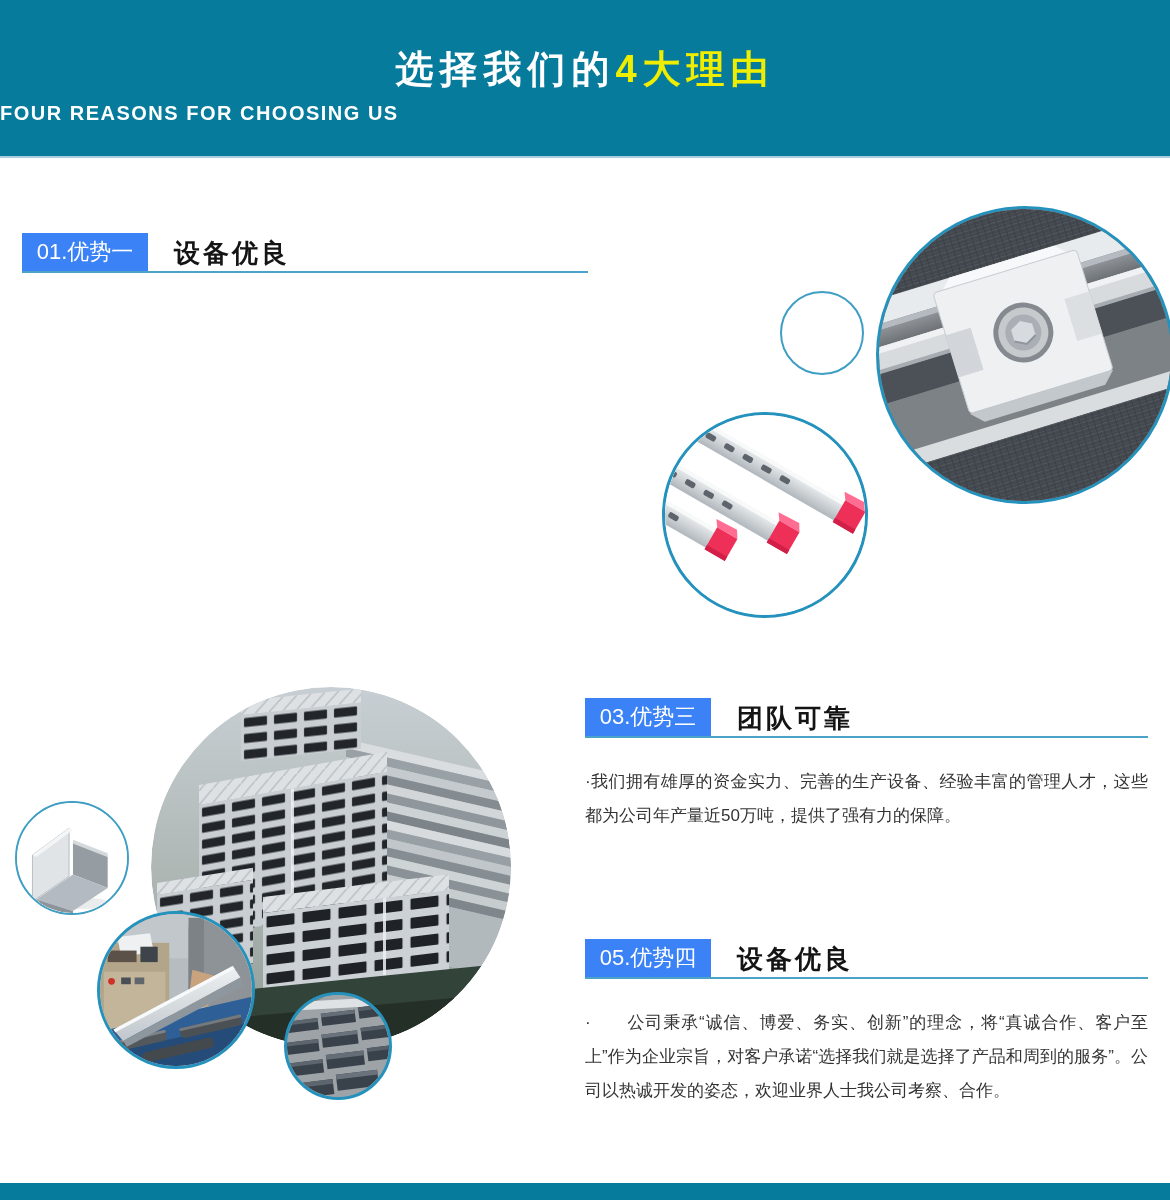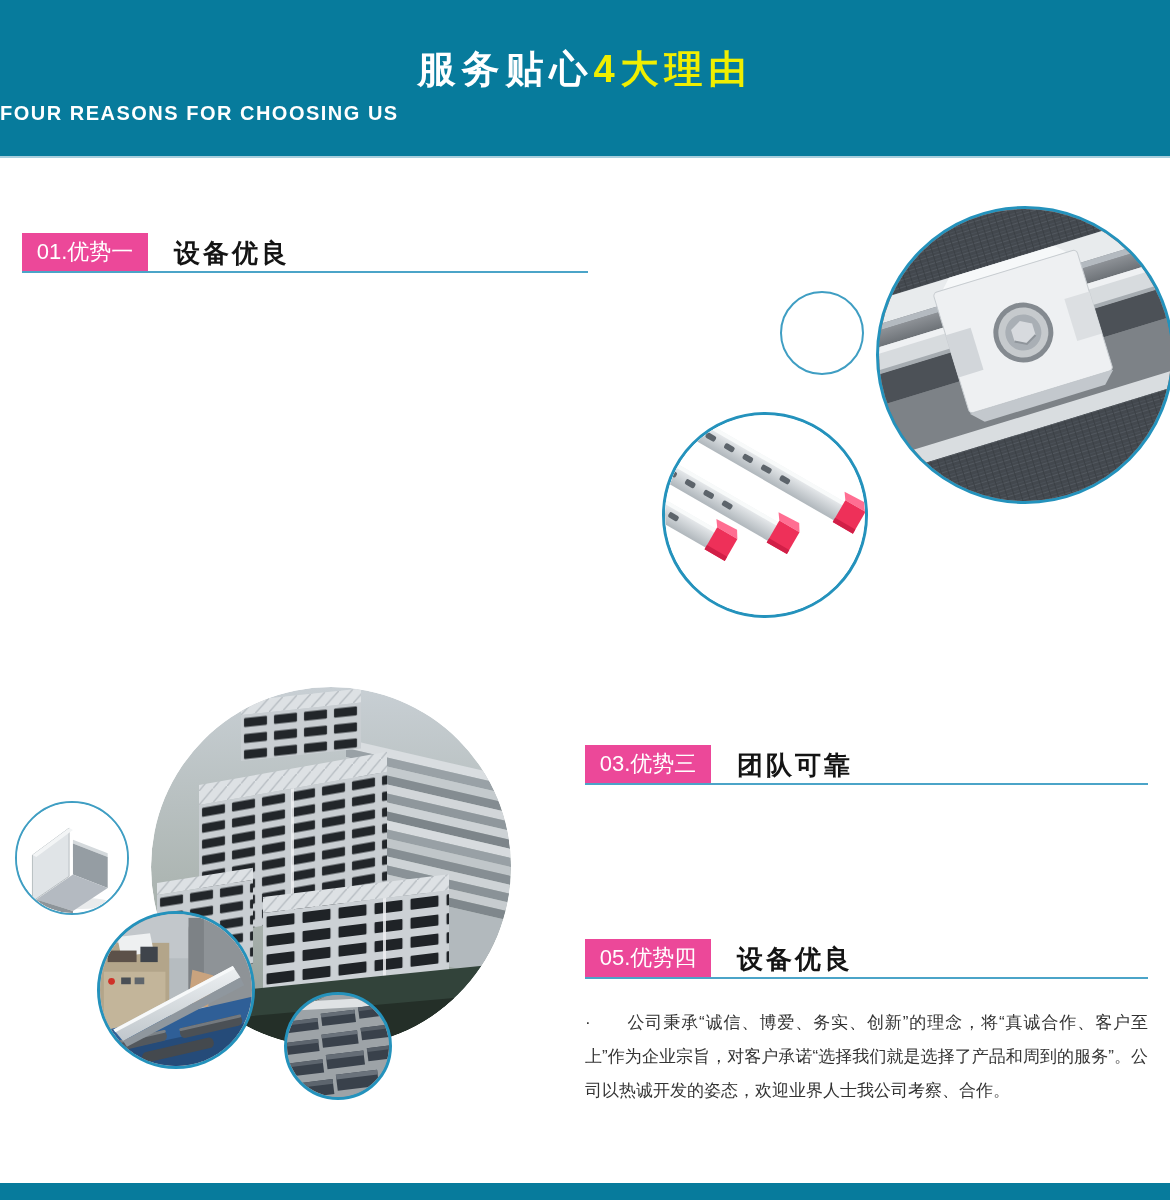"服务贴心" span { text: 服务贴心 -> 选择我们的 }
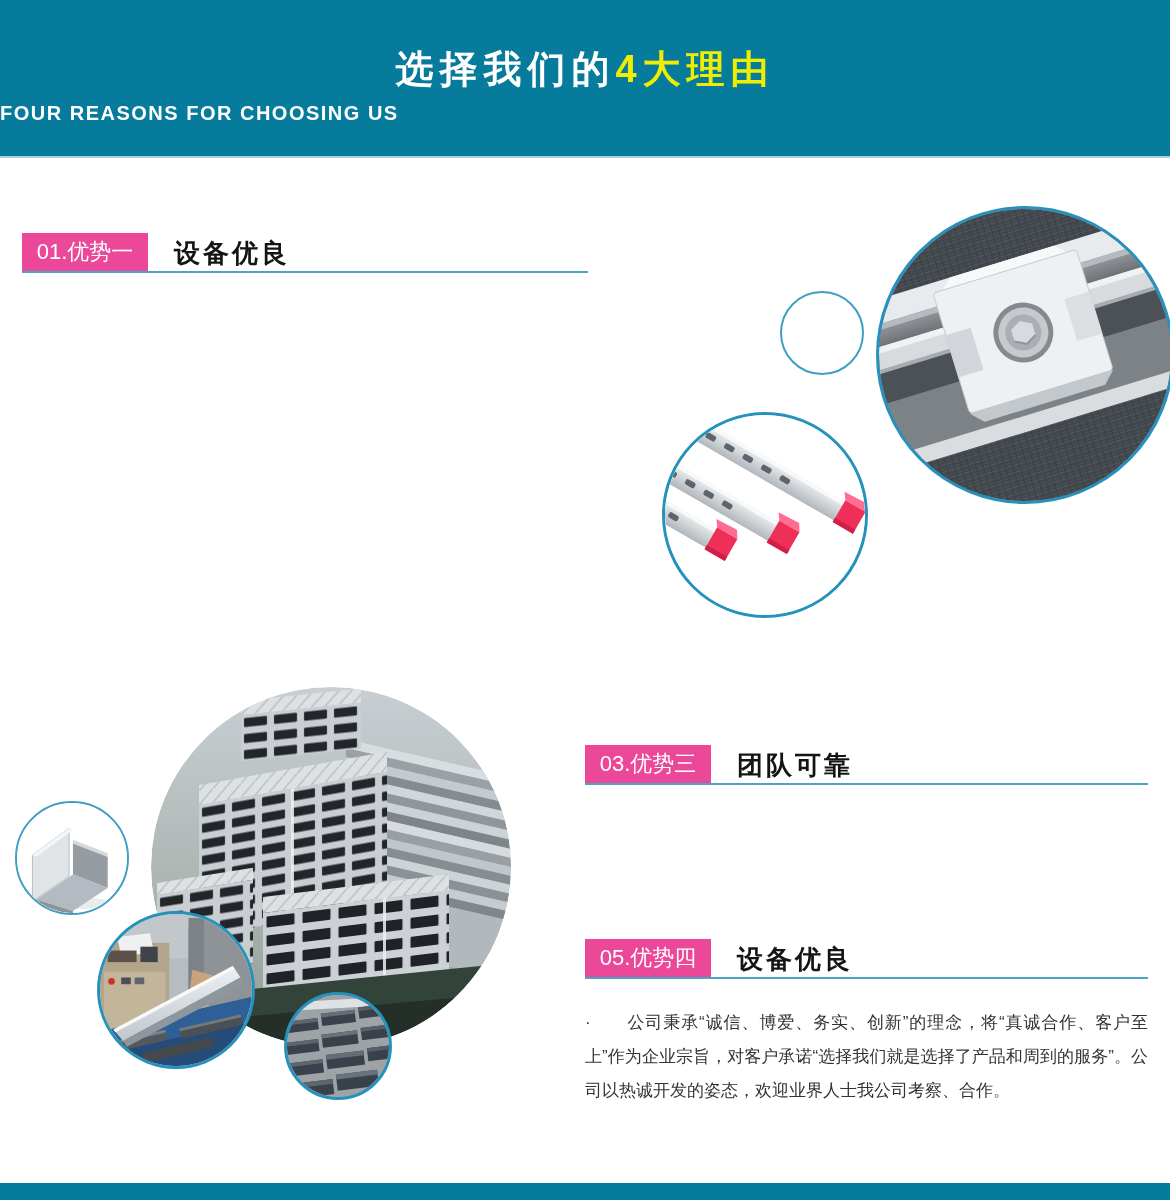"01.优势一" .badge { background: #ec4899 -> #3b82f6 }
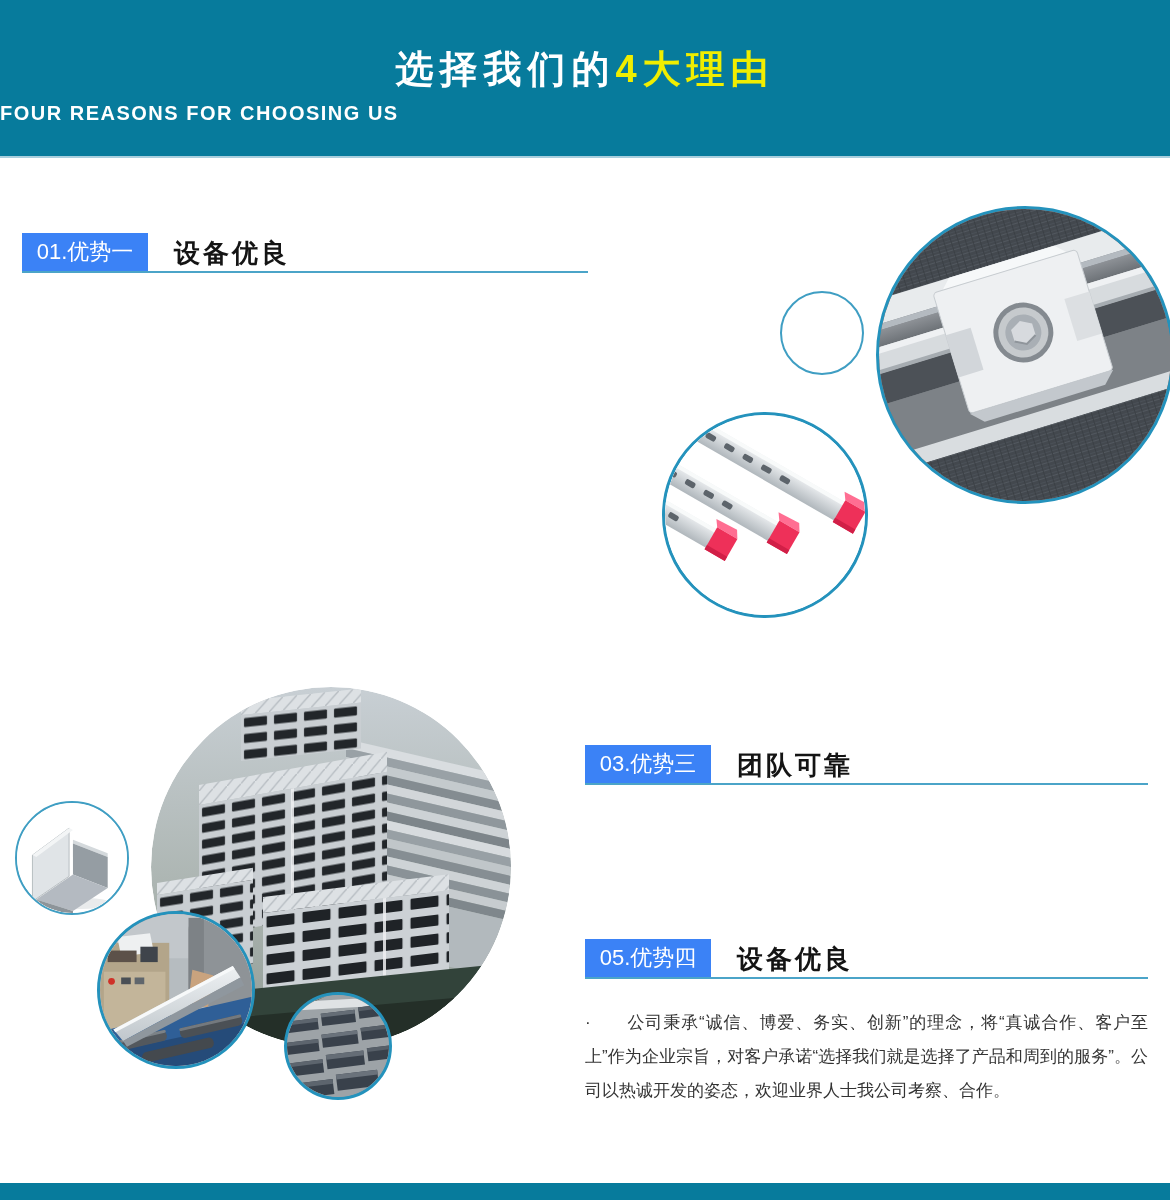"03.优势三" .s3 { top: 745px -> 698px }
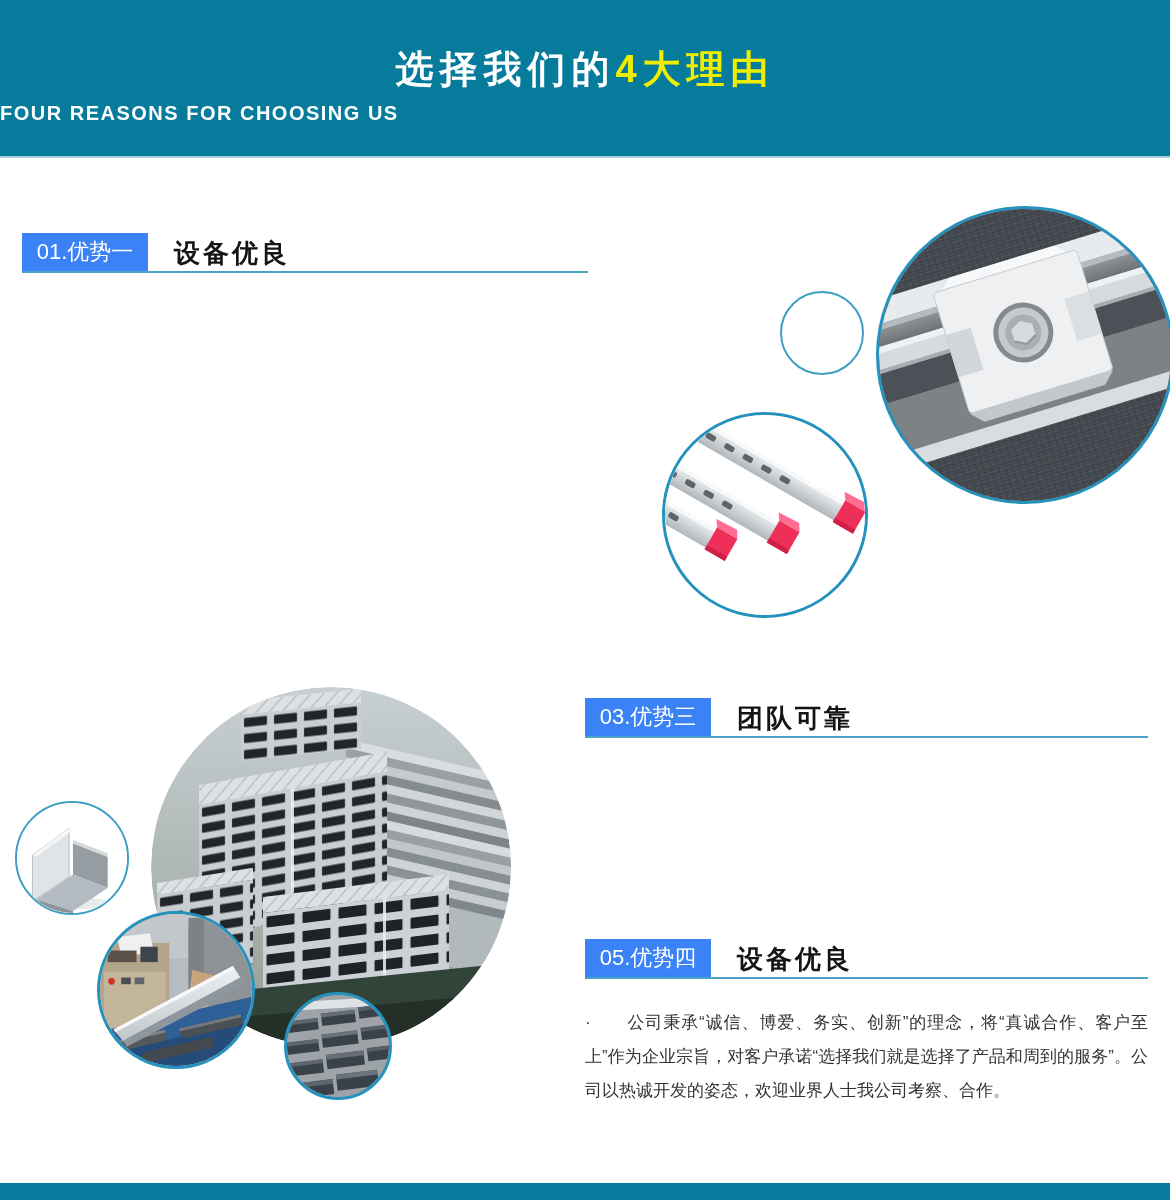"·我们拥有雄厚的资金实力、完善的生产设备、经验丰富的管理人才，这些都为公司年产量" p.sec-body { html: none -> <p>·我们拥有雄厚的资金实力、完善的生产设备、经验丰富的管理人才，这些都为公司年产量近50万吨，提供了强有力的保障。</p> }
